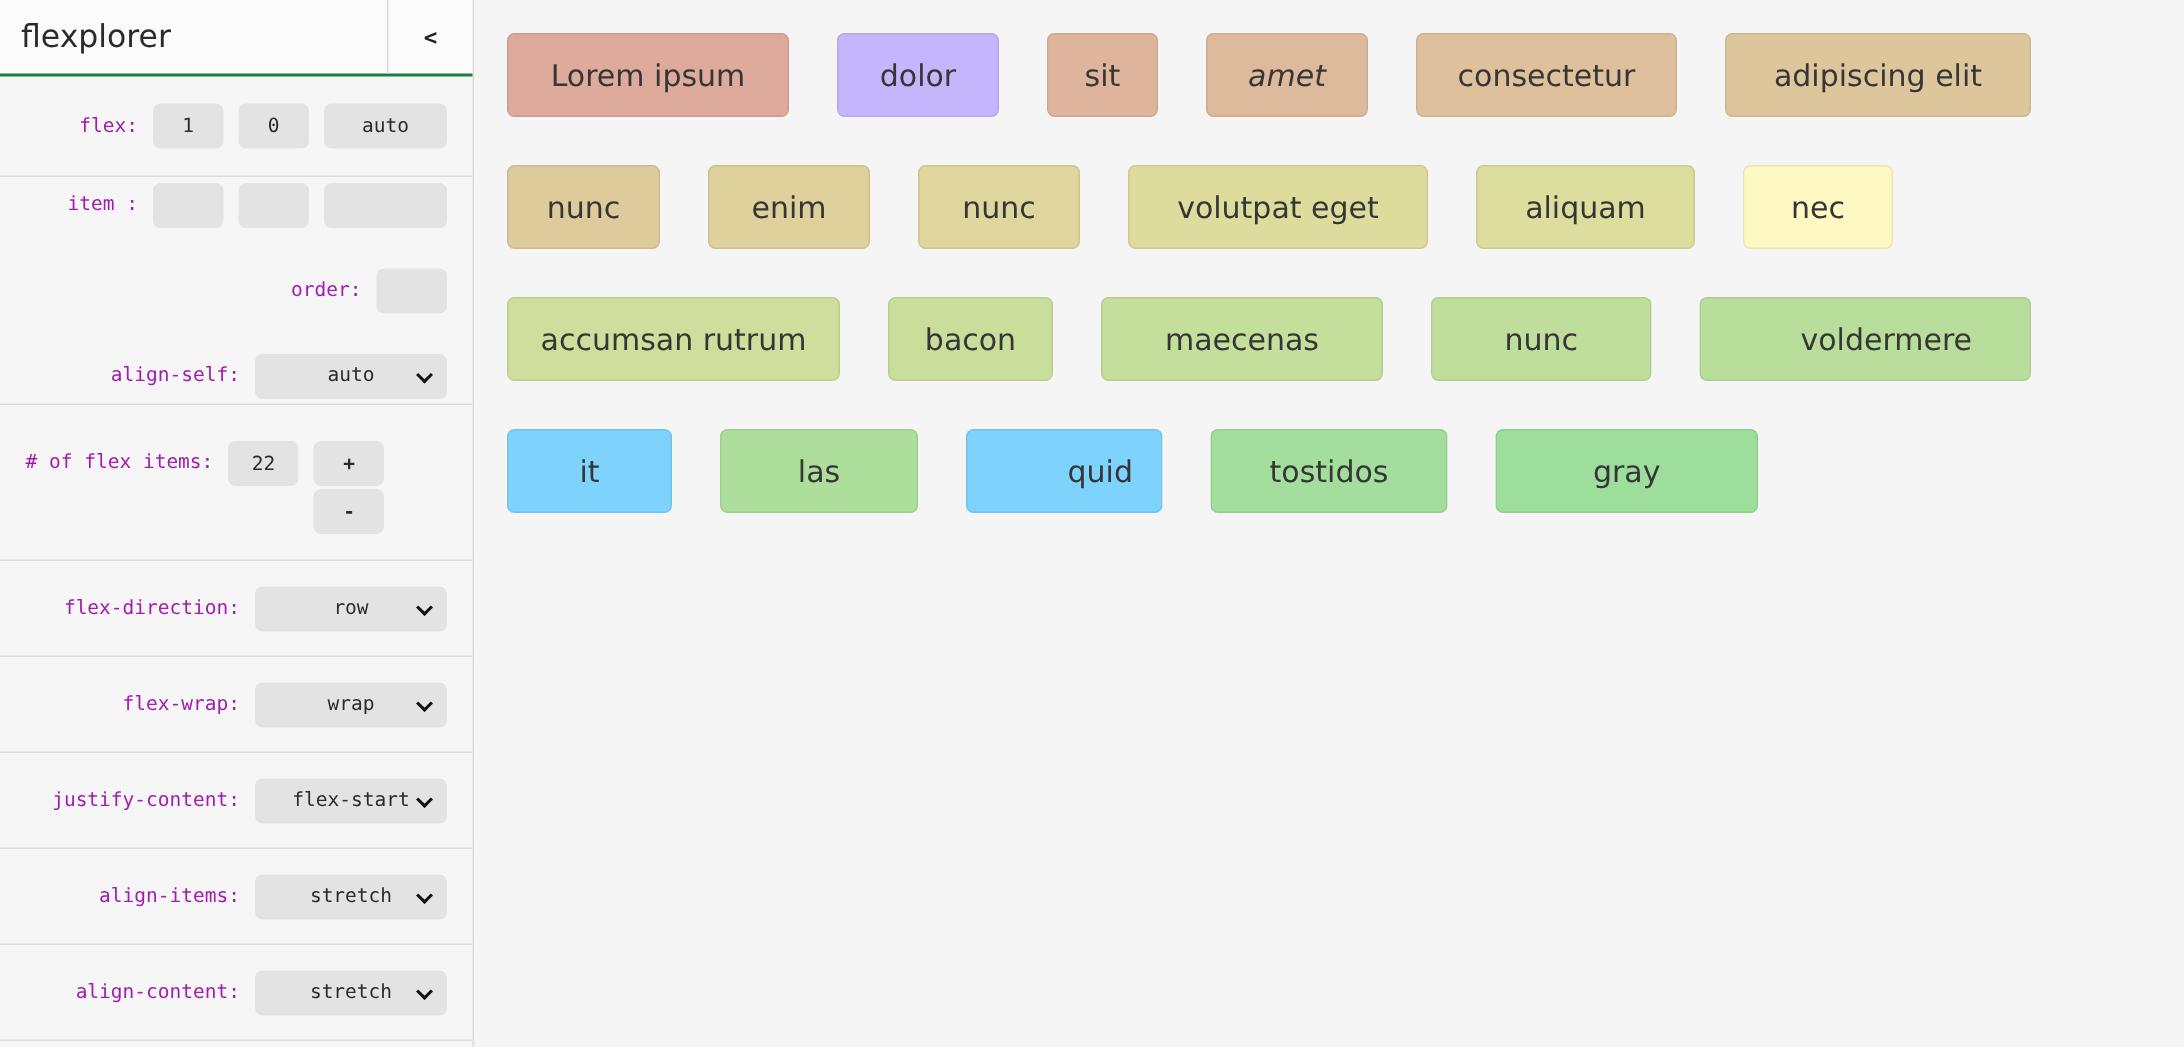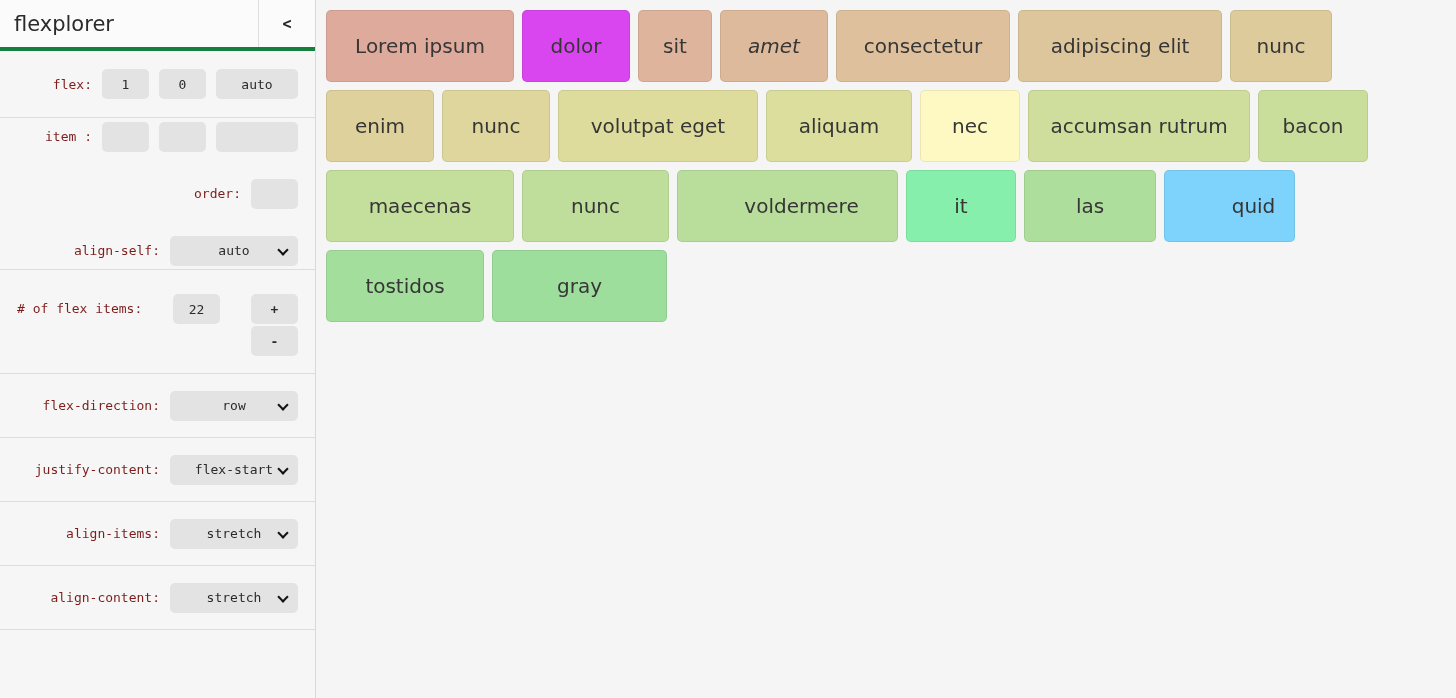"flexplorer" .sidebar-header { border-bottom: 4px solid #15803d -> 2px solid #15803d }
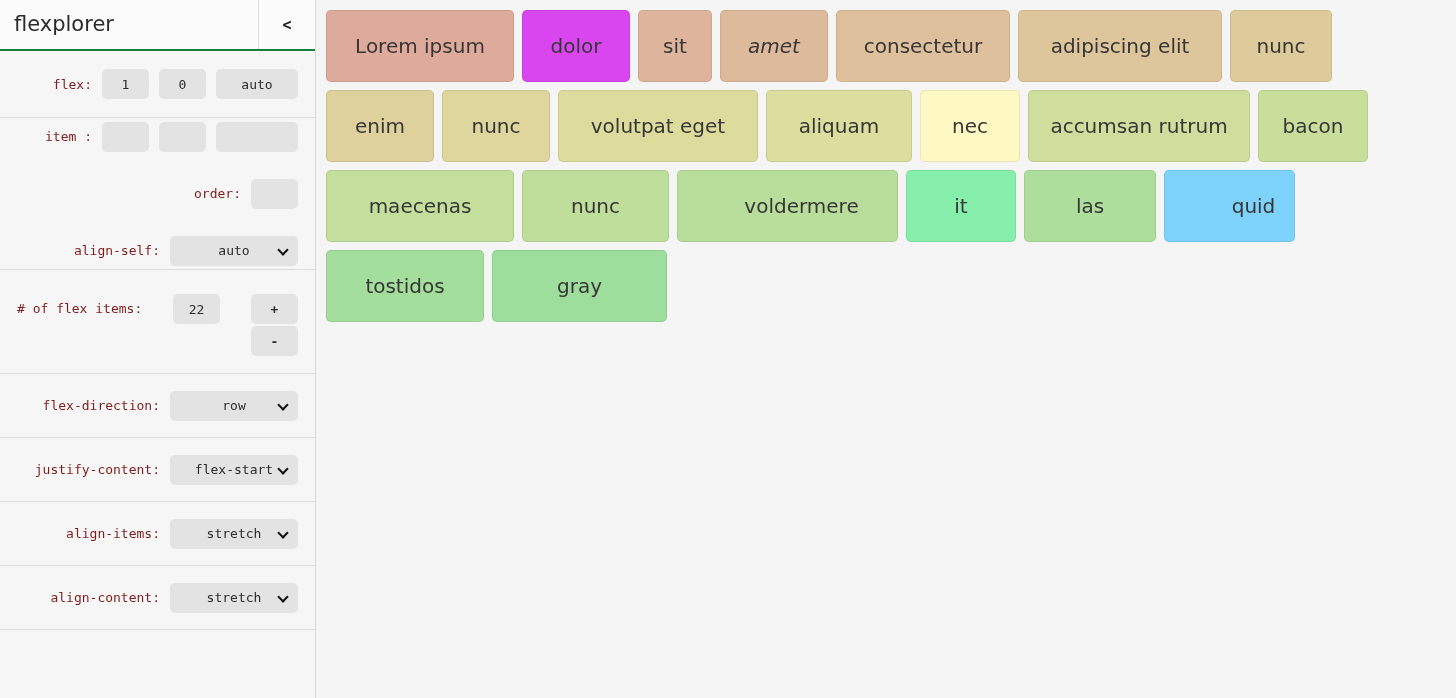"Lorem ipsum" .flex-item { height: 72px -> 56px; margin: 4px -> 16px }
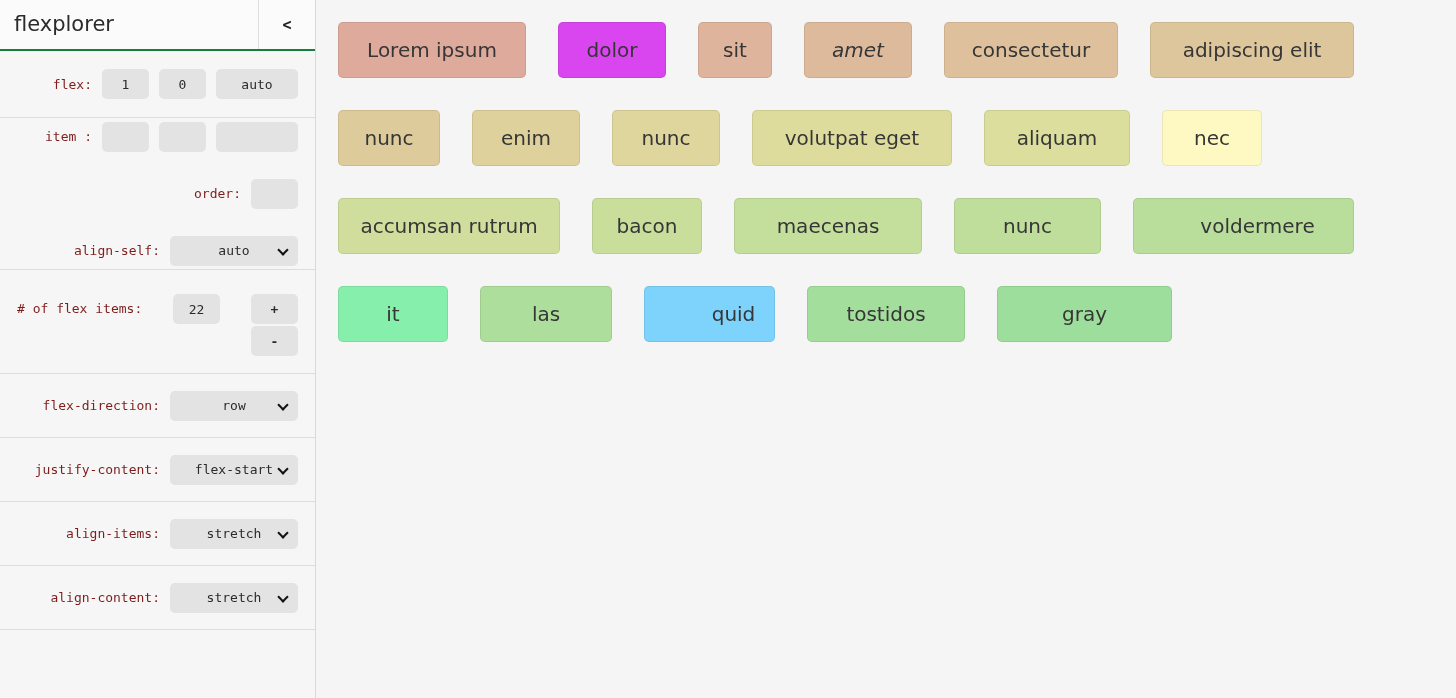"dolor" div.flex-item { background: #d946ef -> #c4b5fd }
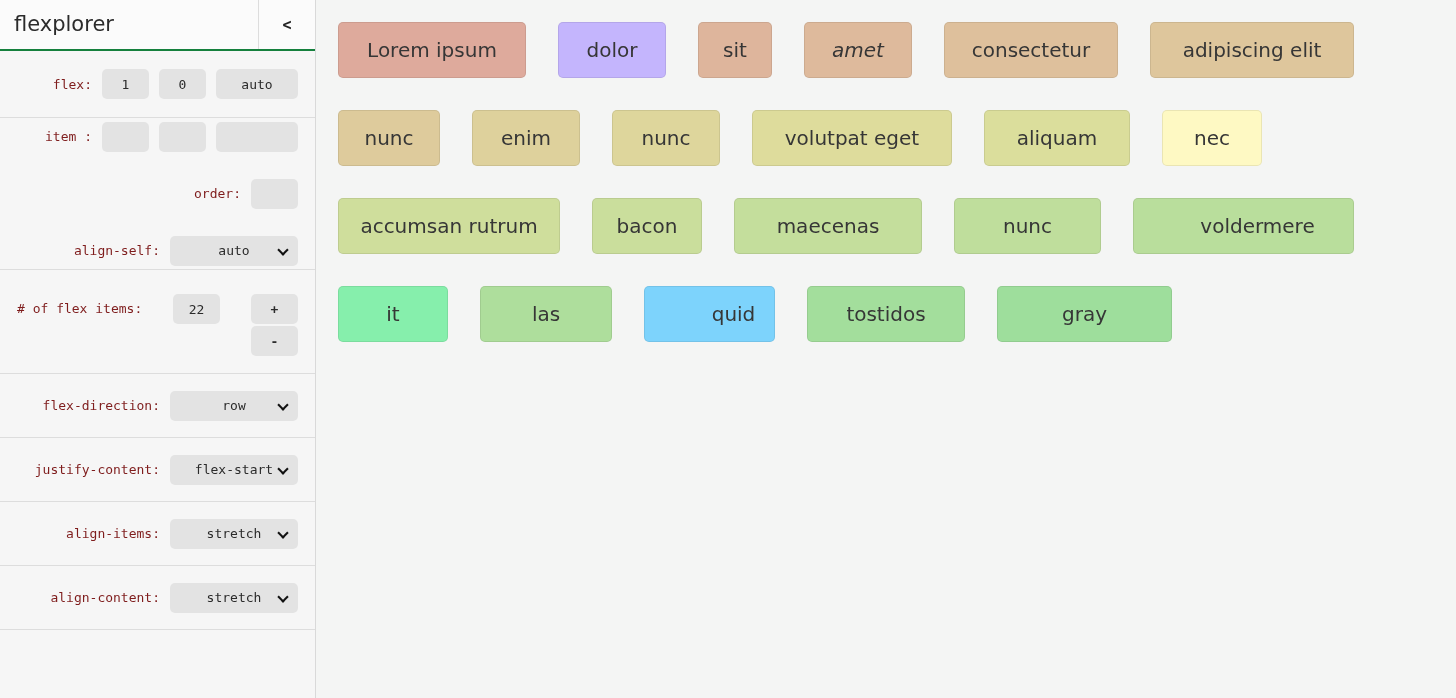"flex:" .lbl { color: #7f1d1d -> #a21caf }
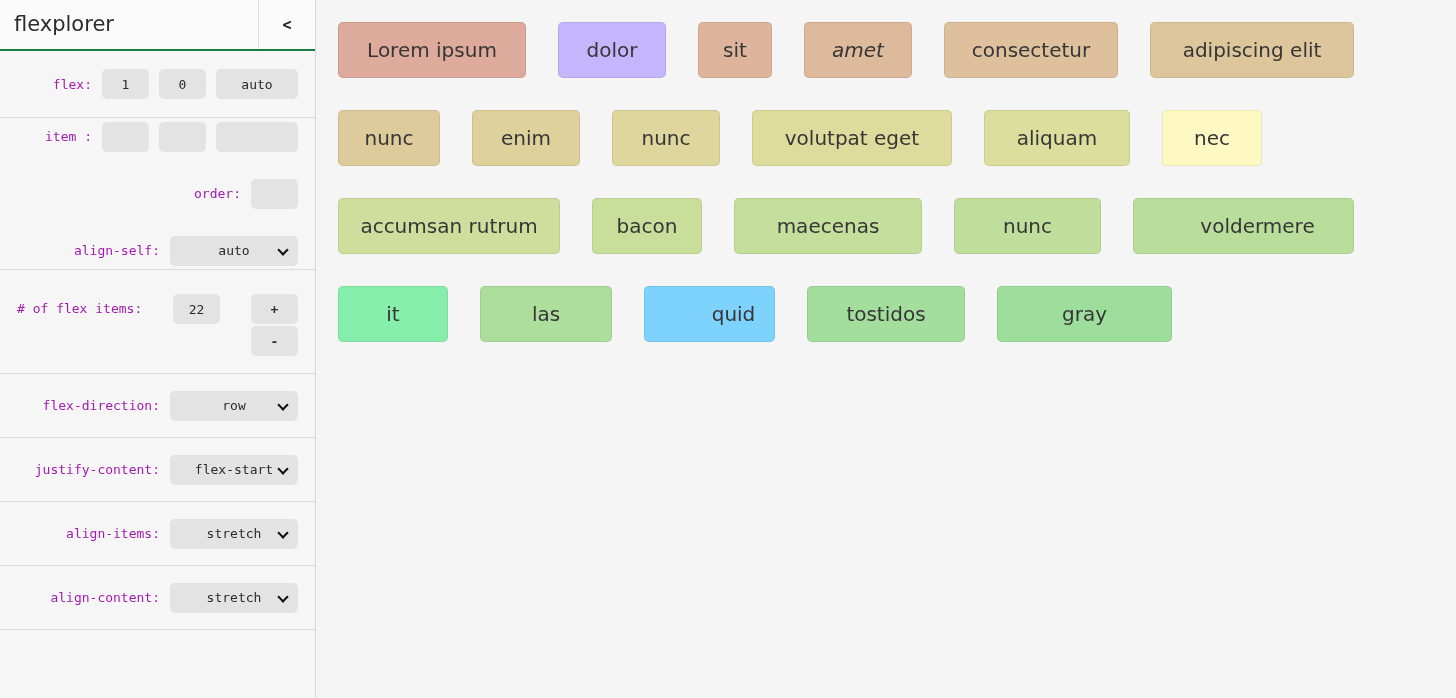"# of flex items:" .count-row { justify-content: space-between -> flex-start }
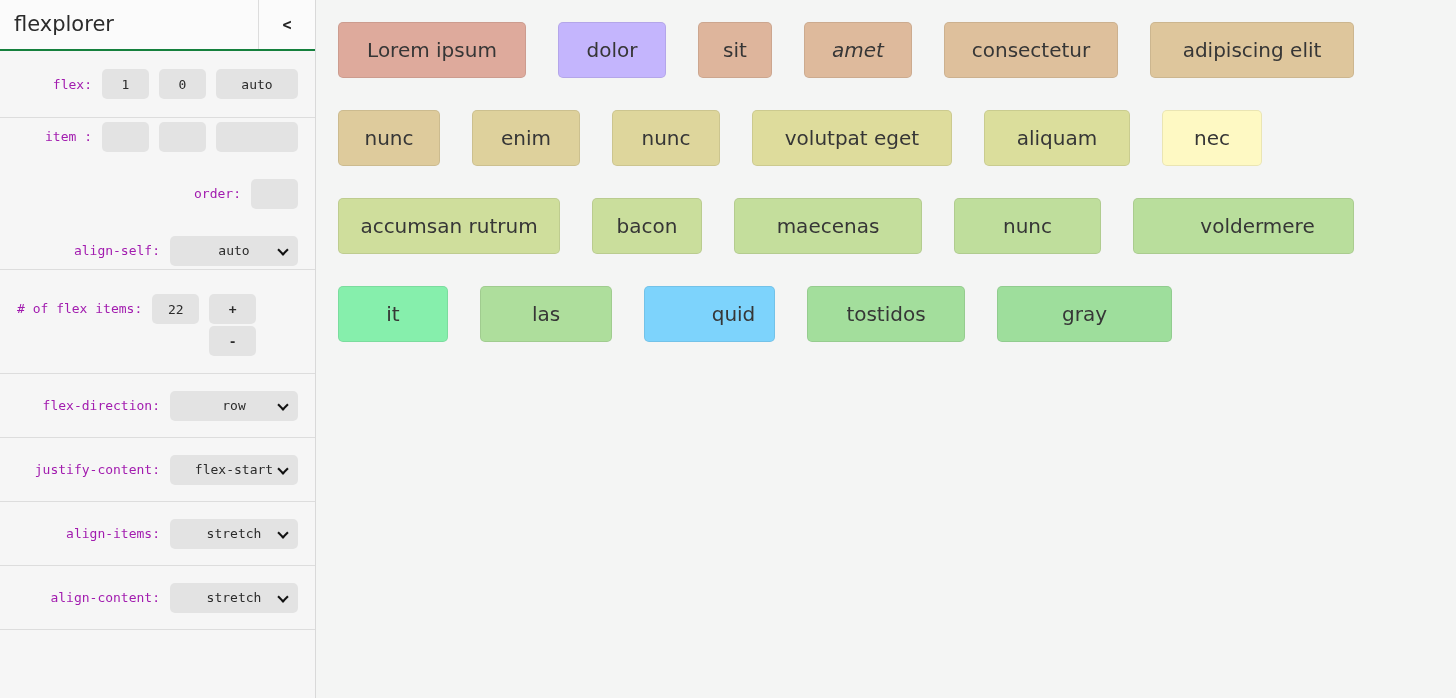"it" div.flex-item { background: #86efac -> #7dd3fc }
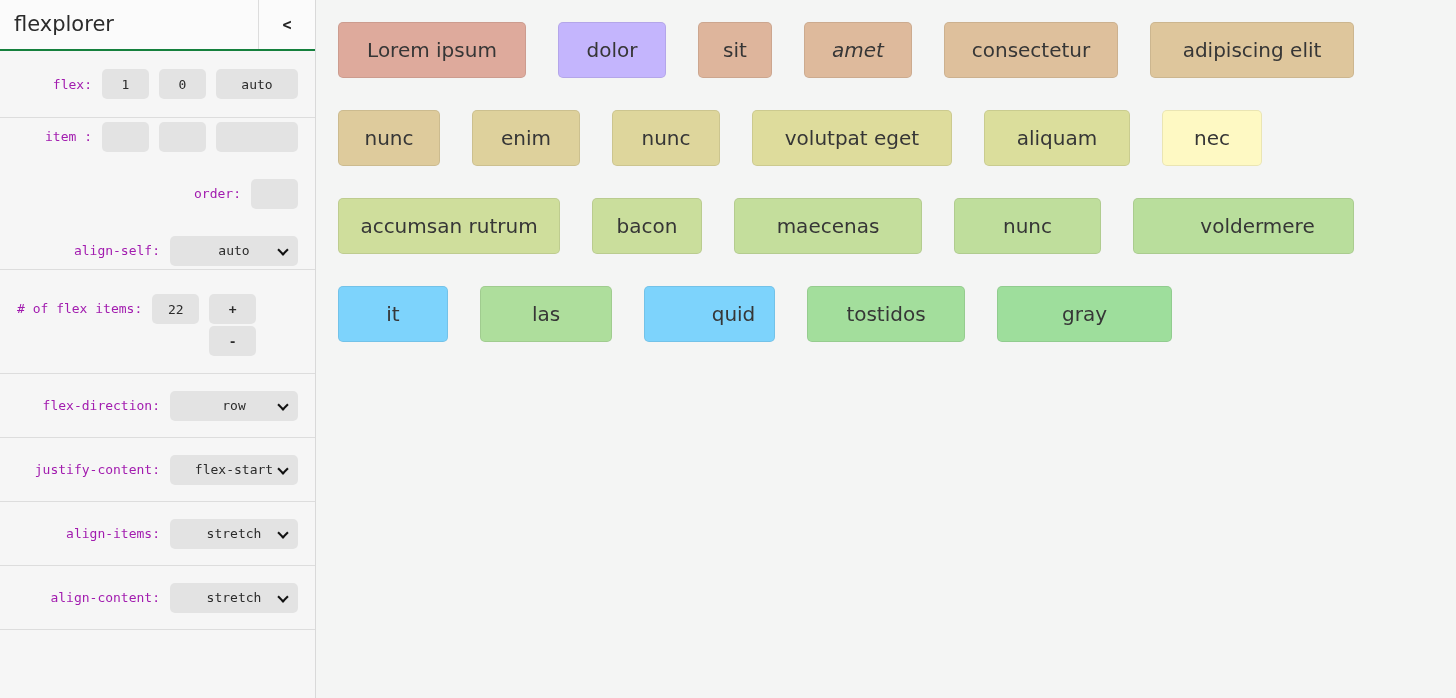"flex-wrap:" div.section { html: none -> <div> <div> <span>flex-wrap:</span> <div> <span>wrap</span> <span></span> </div> </div> </div> }
